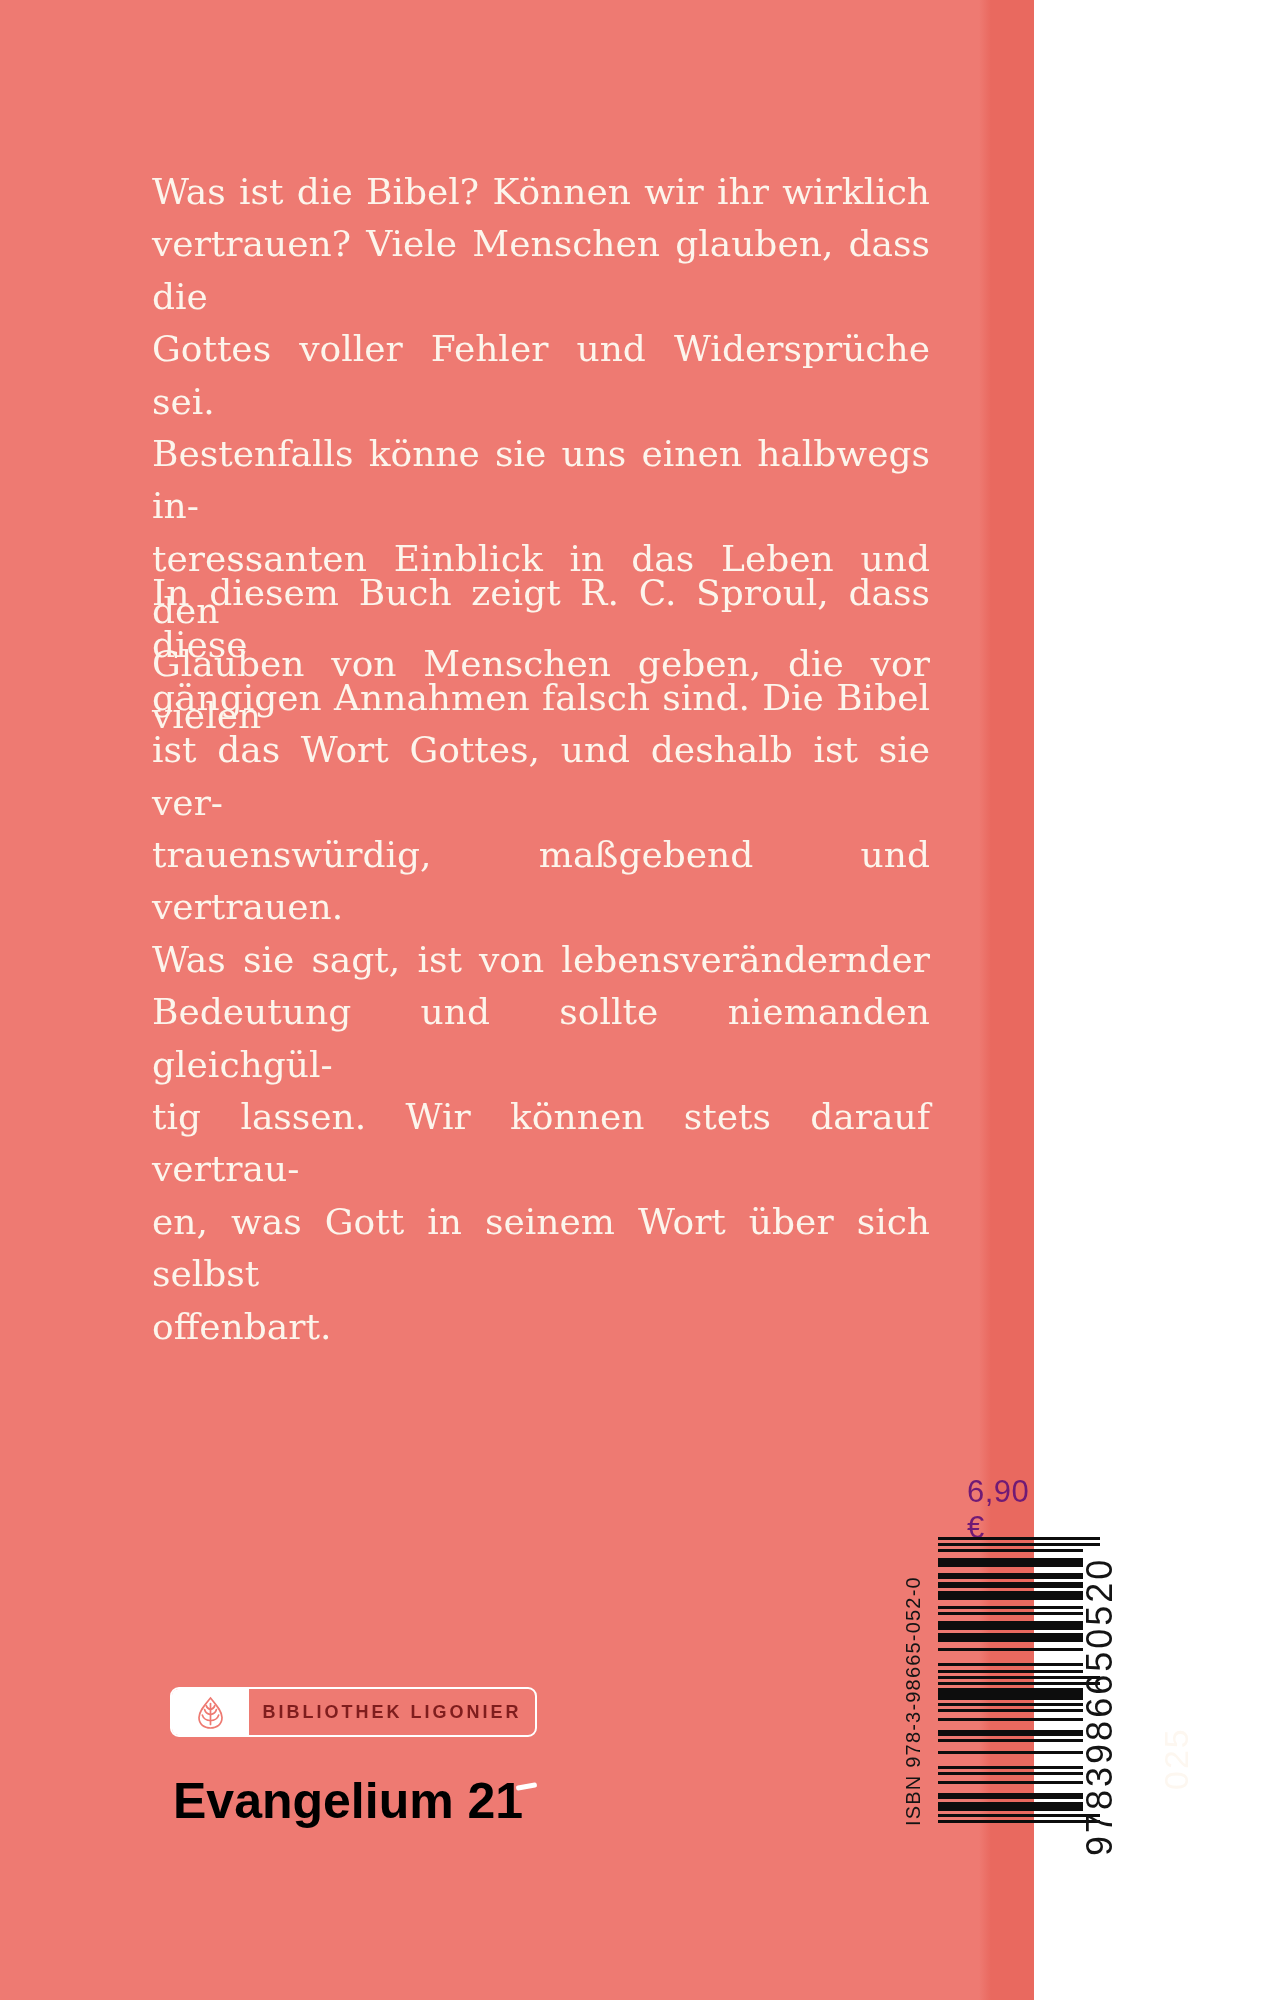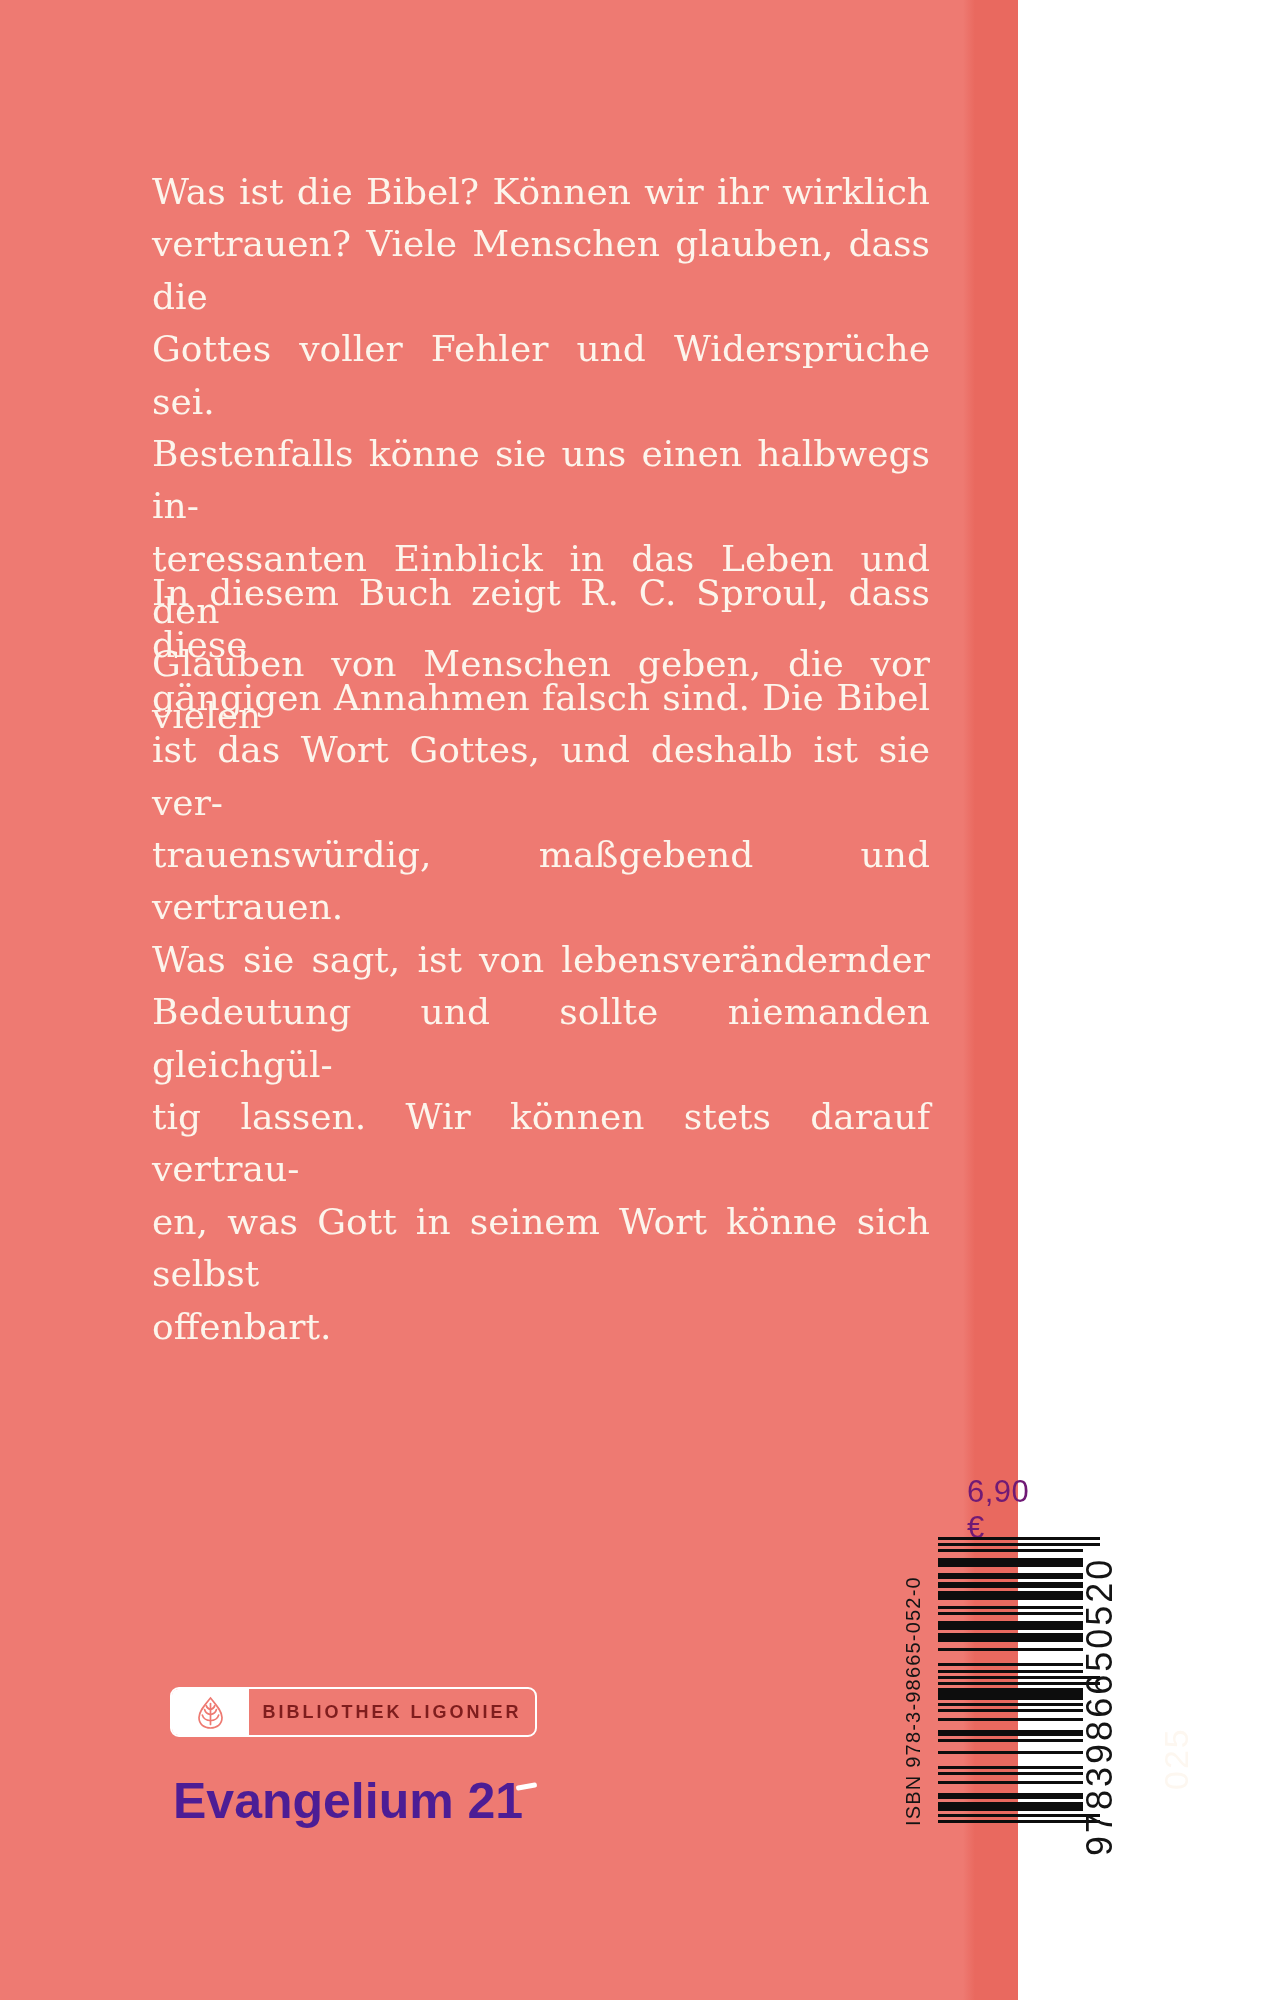"Was ist die Bibel? Können" #cover { padding-left: none -> 16px }
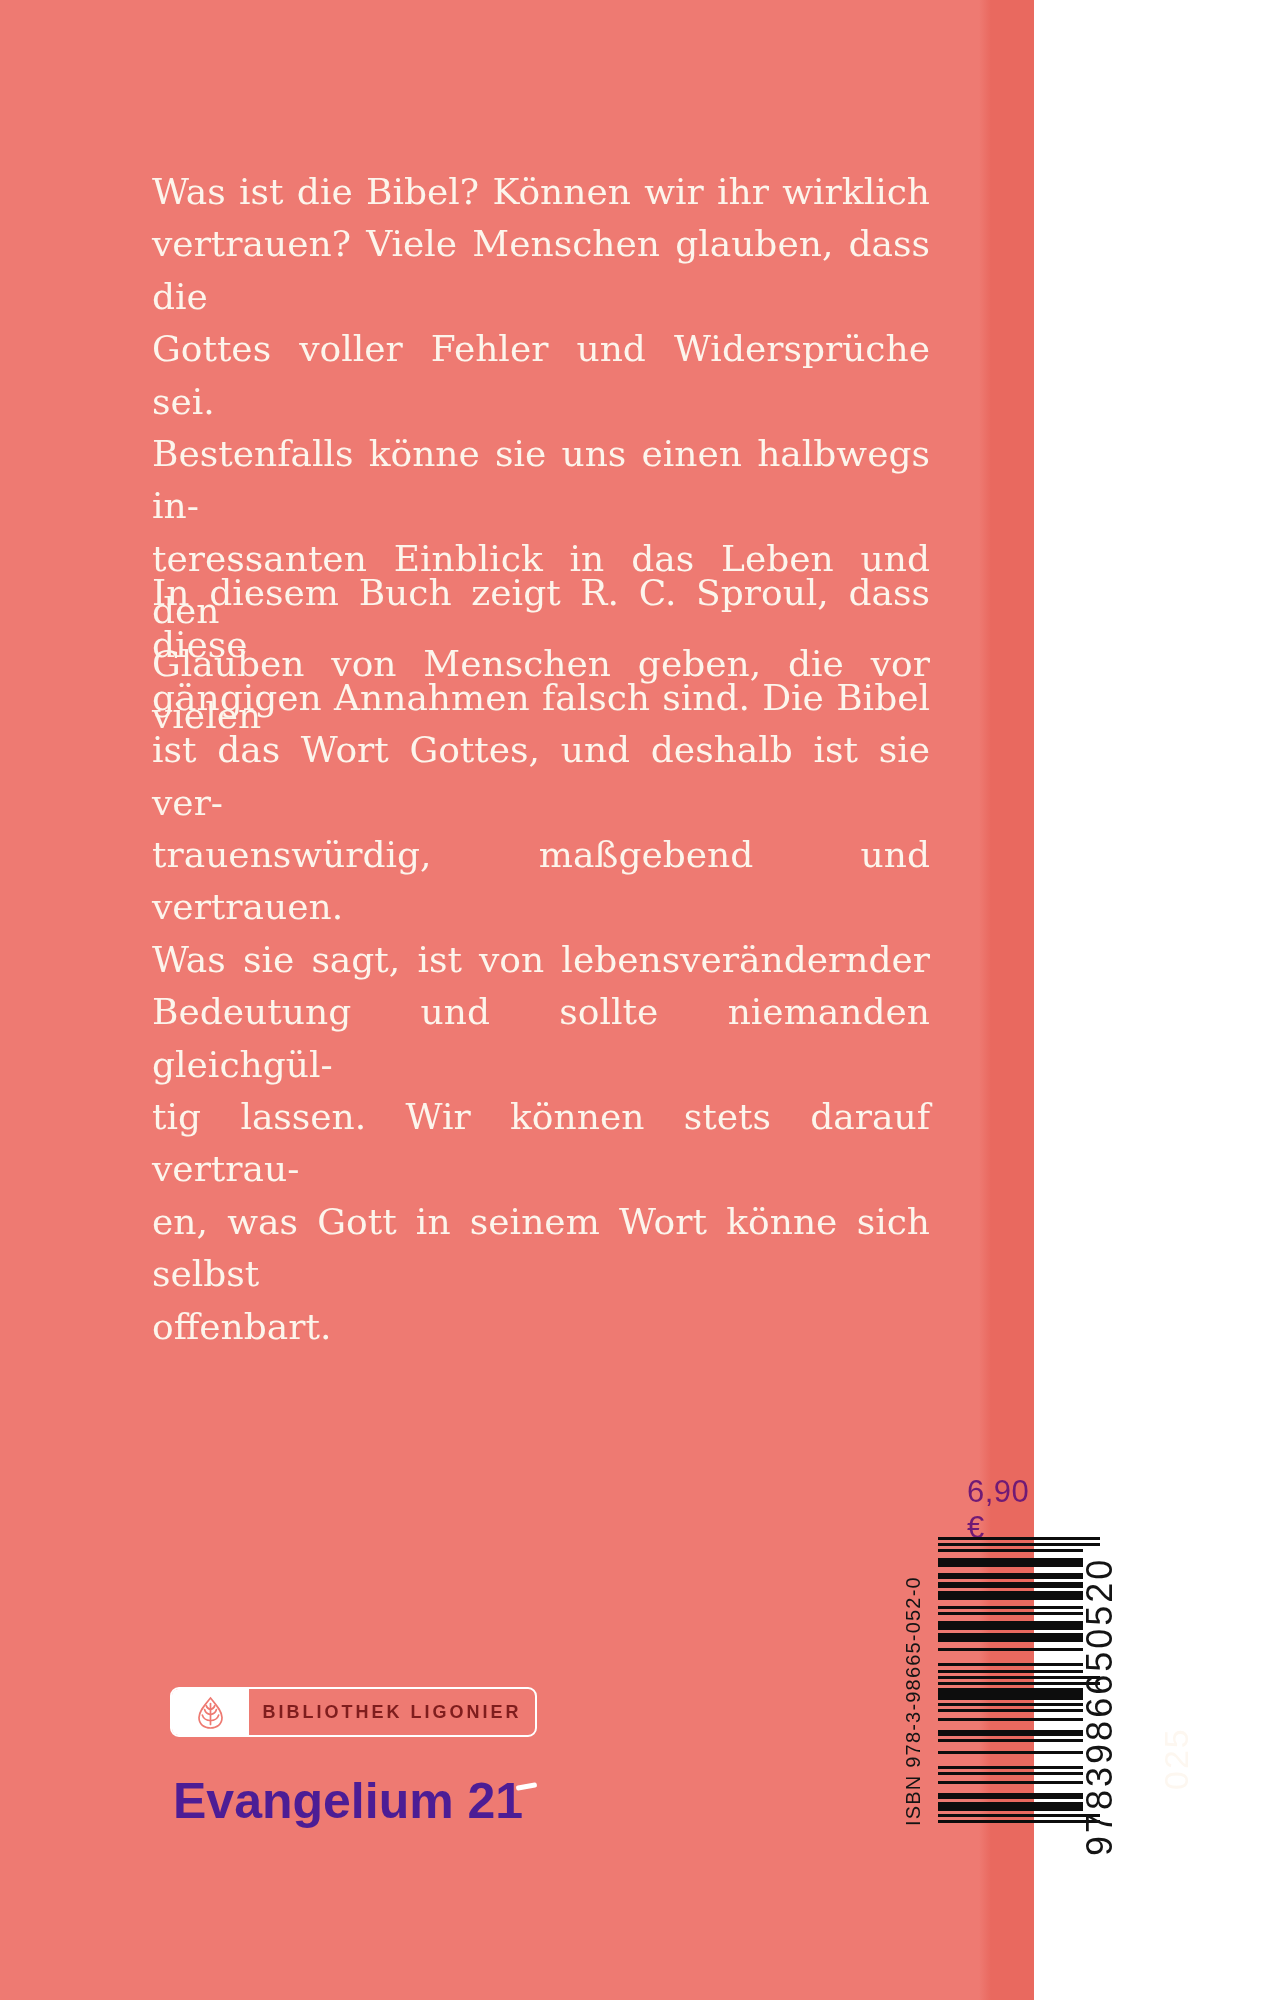"en, was Gott in seinem" div.line { text: könne -> über }
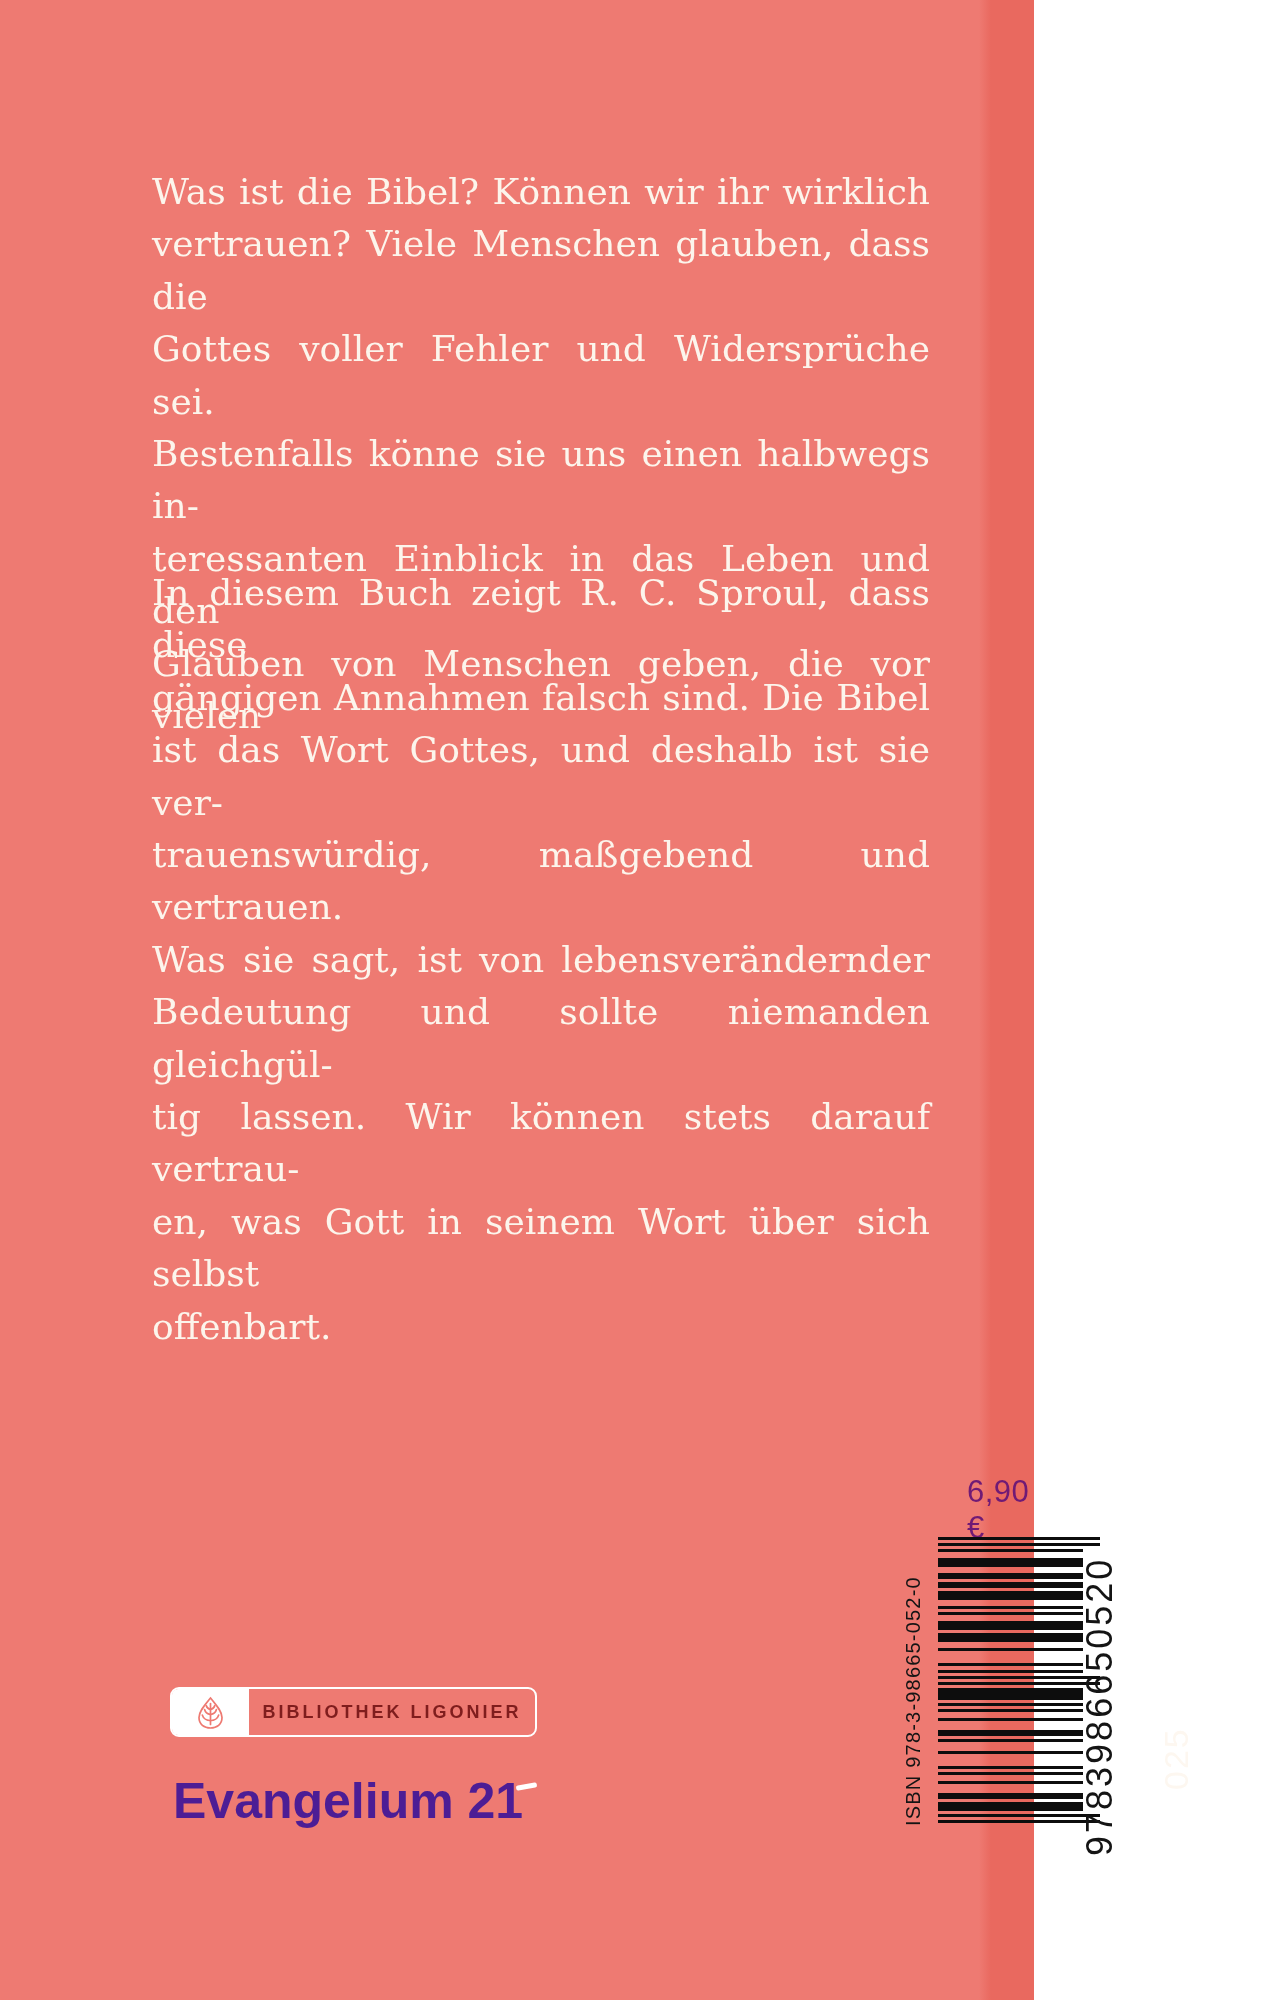"Evangelium 21" #wordmark { color: #4c1d95 -> #000000 }
